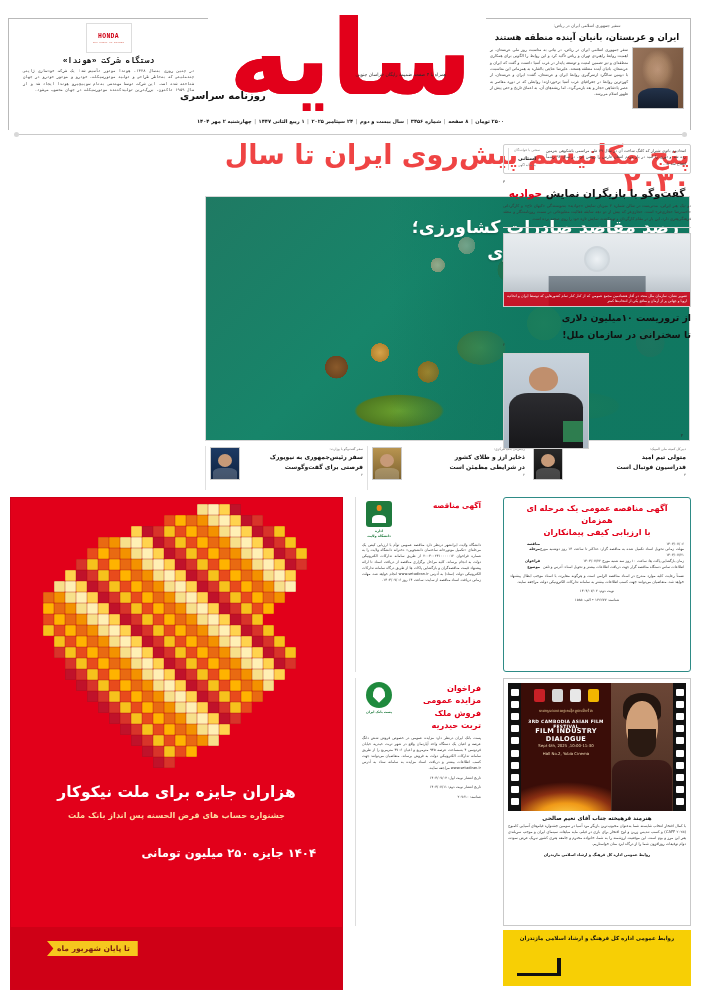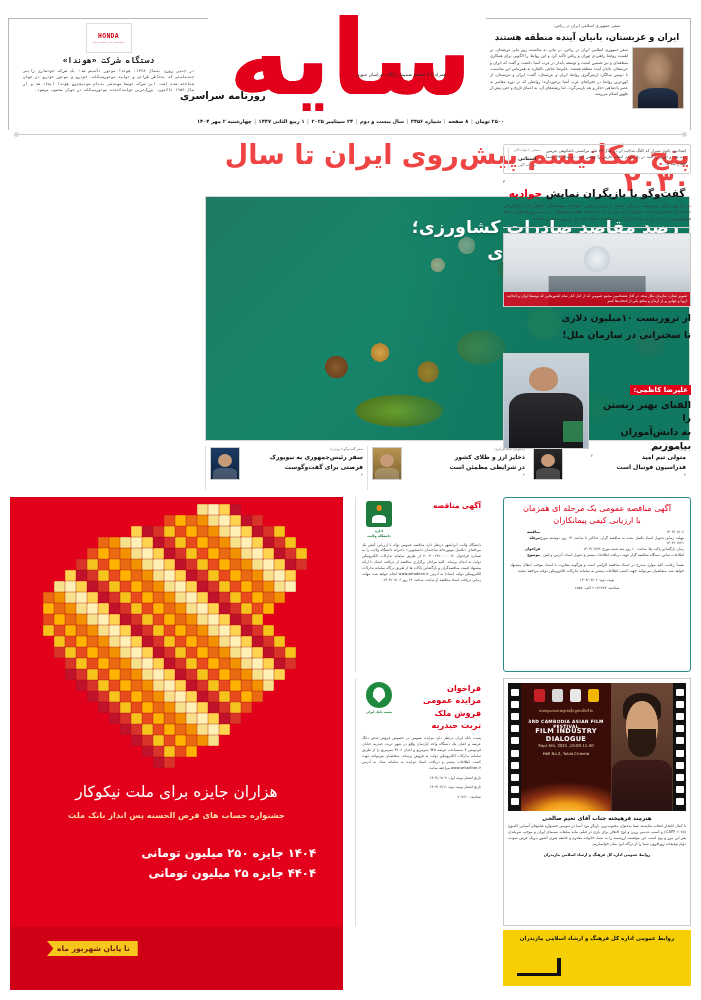"علیرضا کاظمی:" div.kazemi-txt { html: <div> <div>علیرضا کاظمی:</div> <div>الفبای بهتر زیستن را</div> <div>به دانش‌آموزان بیاموزیم</div> <div>۲</div> </div> -> none }
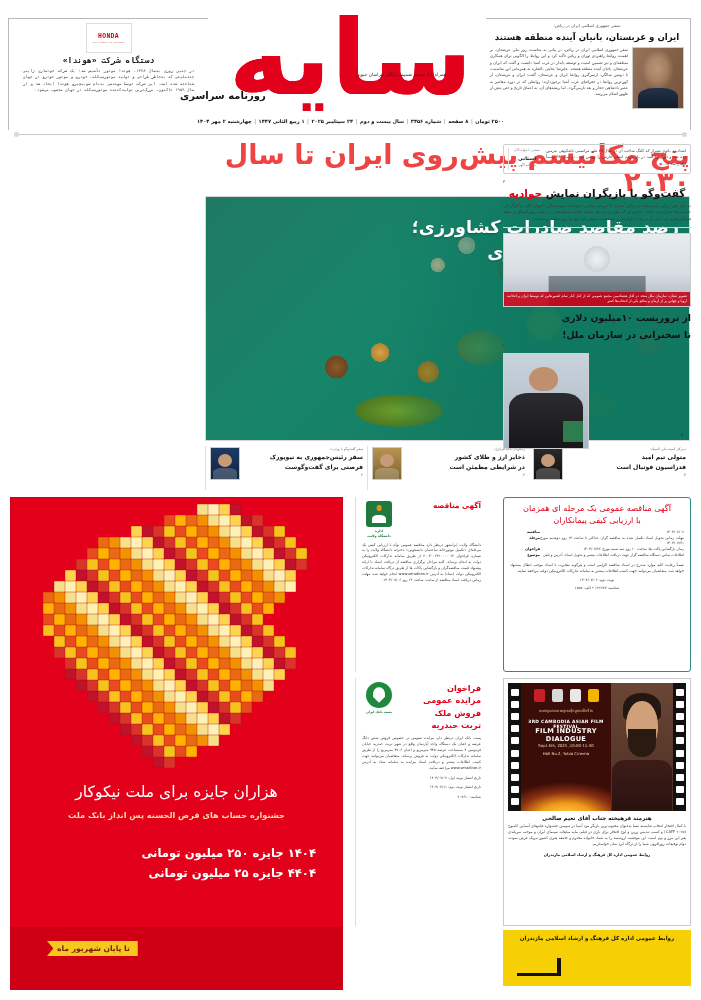"آگهی مناقصه عمومی یک مرحله" .tender h3 { font-weight: normal -> bold }
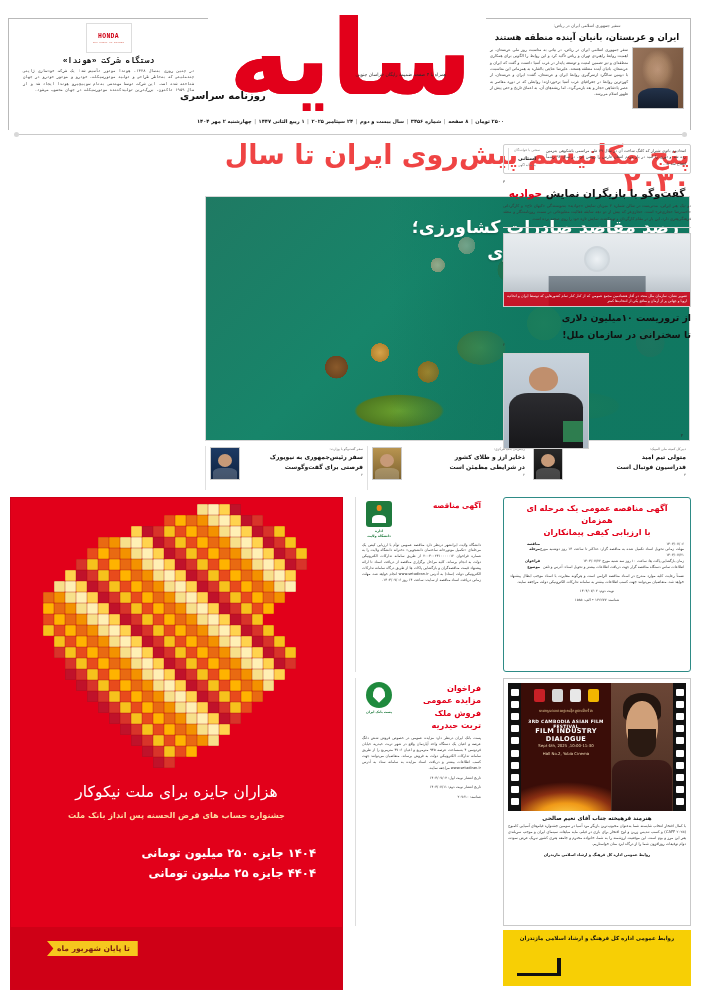"هزاران جایزه برای ملت نیکوکار" .mapad h2 { font-weight: normal -> bold }
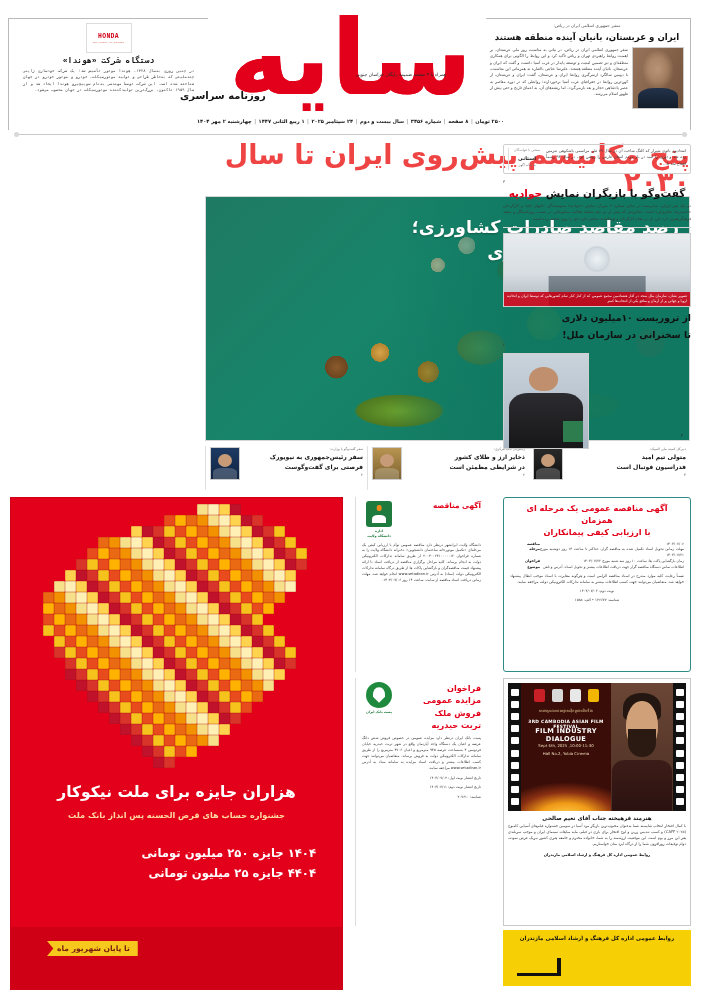"۴۴۰۴ جایزه ۲۵ میلیون تومانی" div { html: <div>۴۴۰۴ جایزه ۲۵ میلیون تومانی</div> -> none }
